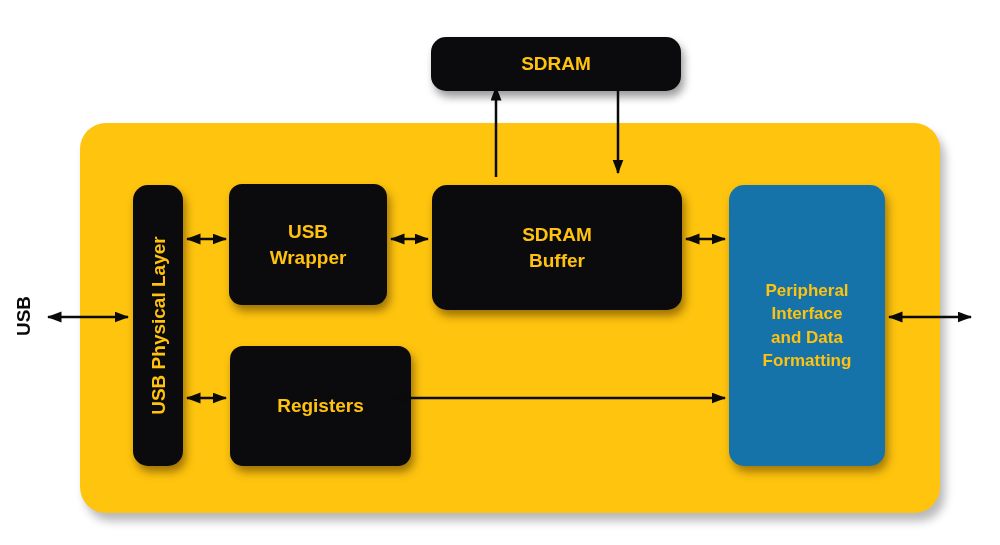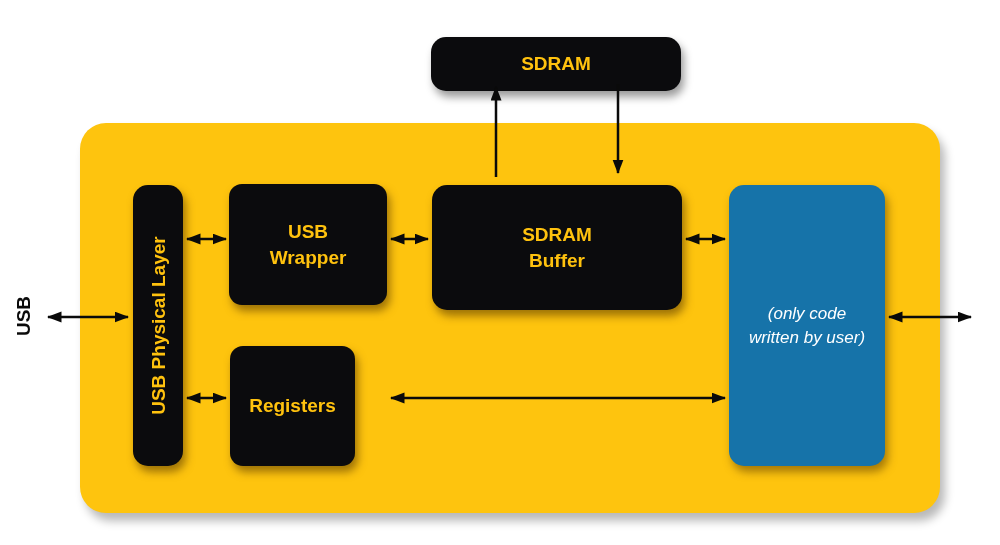"Peripheral" span.title { html: none -> <span>Peripheral Interface and Data Formatting</span> }
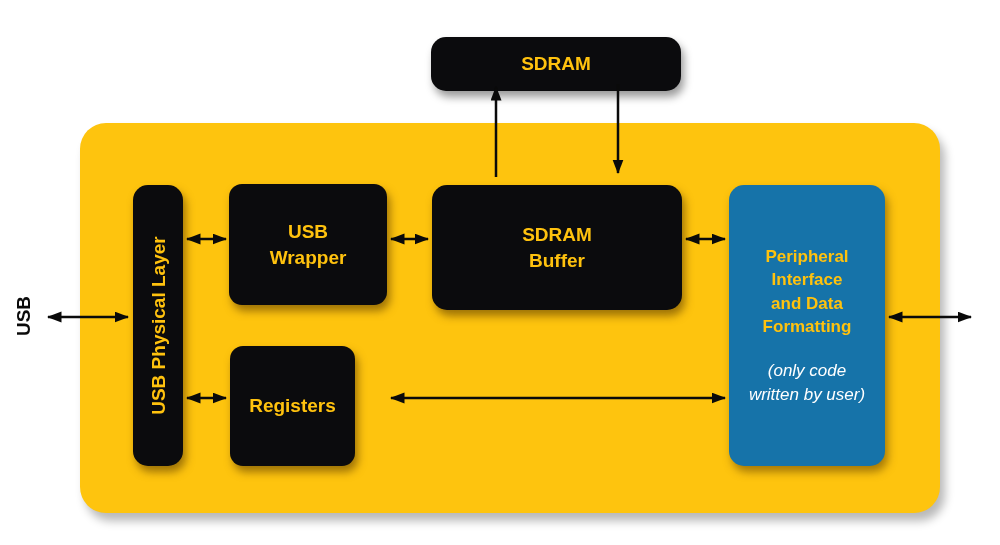"(only code" span.subtitle { html: <span>(only code written by user)</span> -> none }
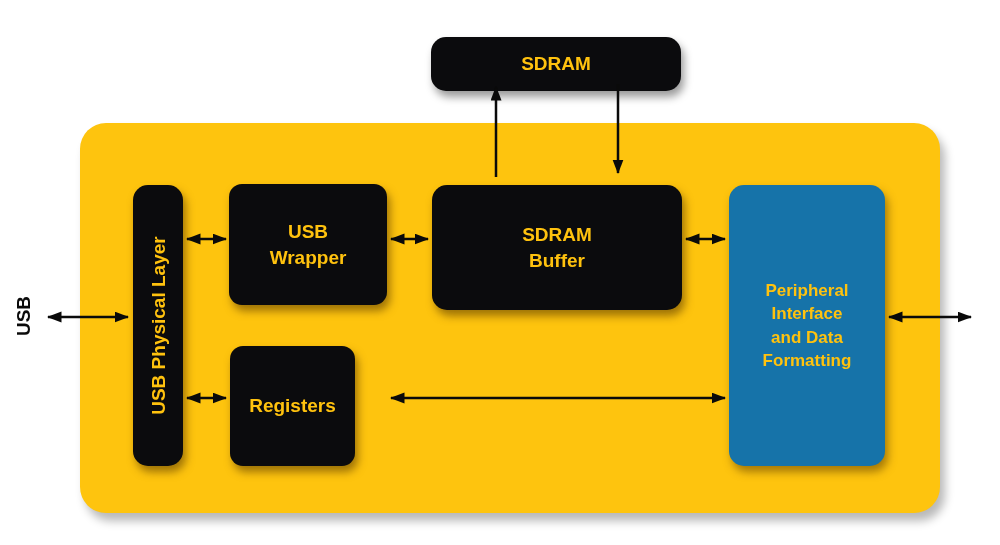"Registers" .block-registers { width: 125px -> 181px }
